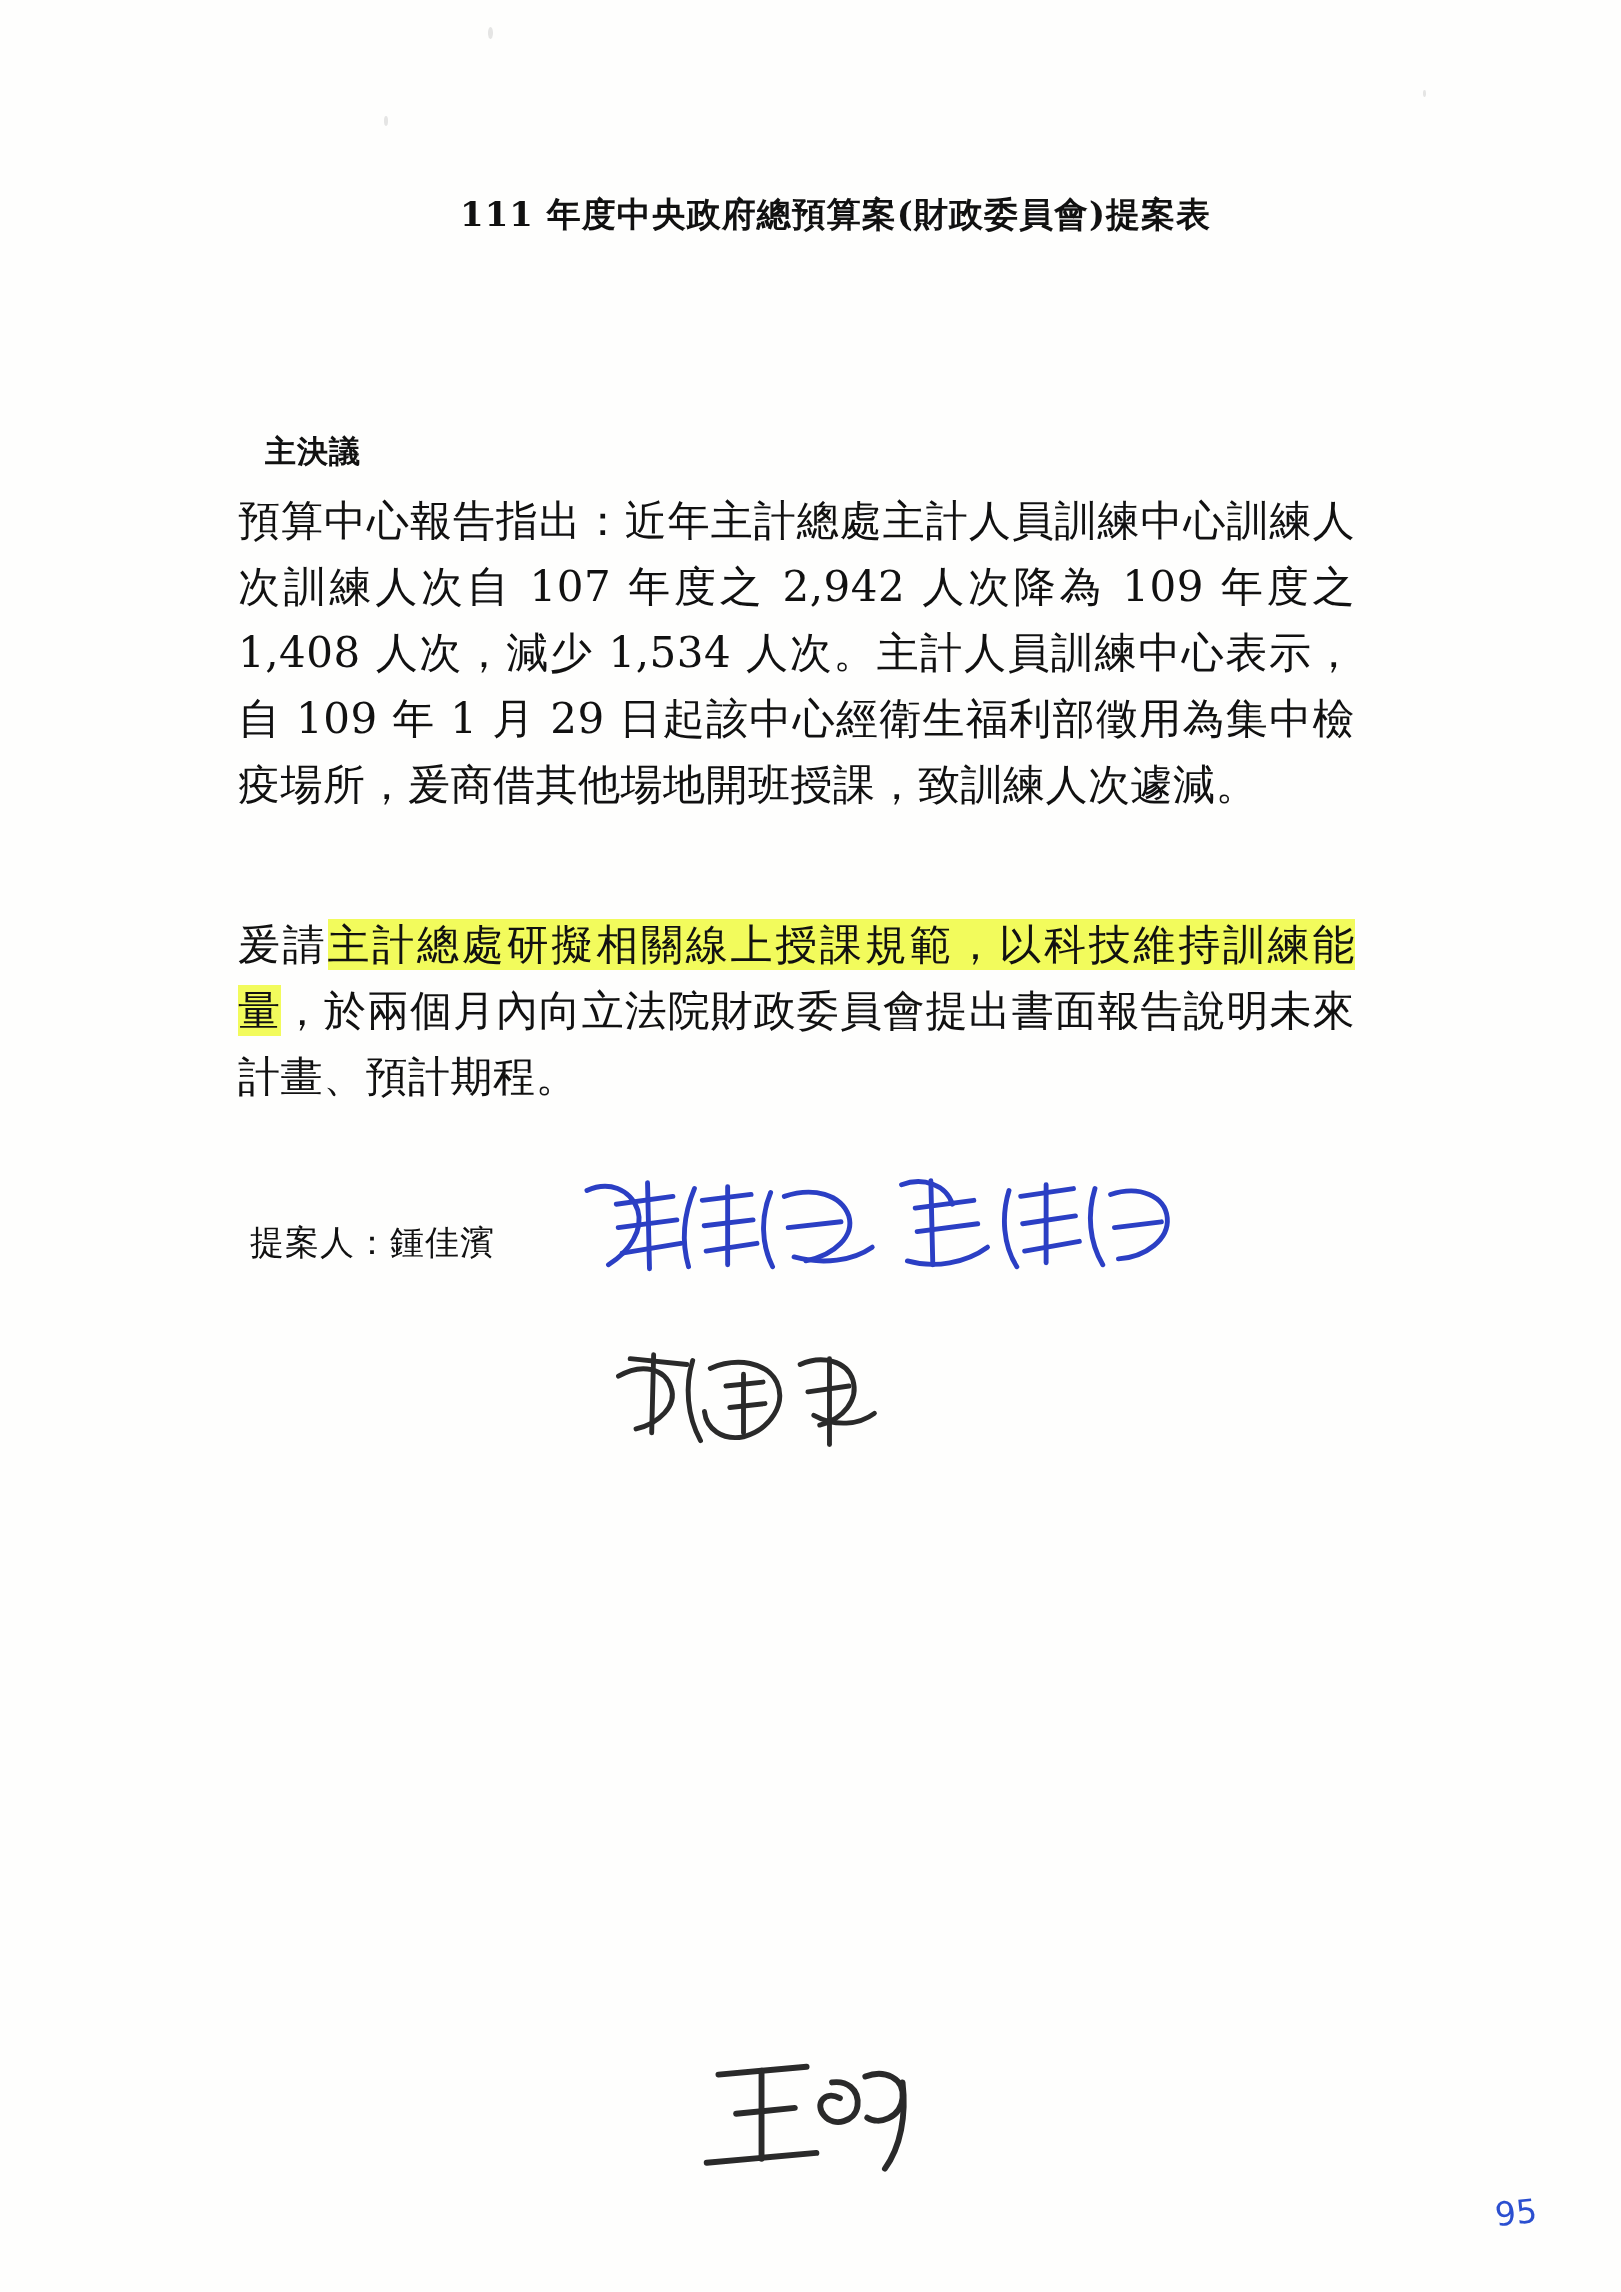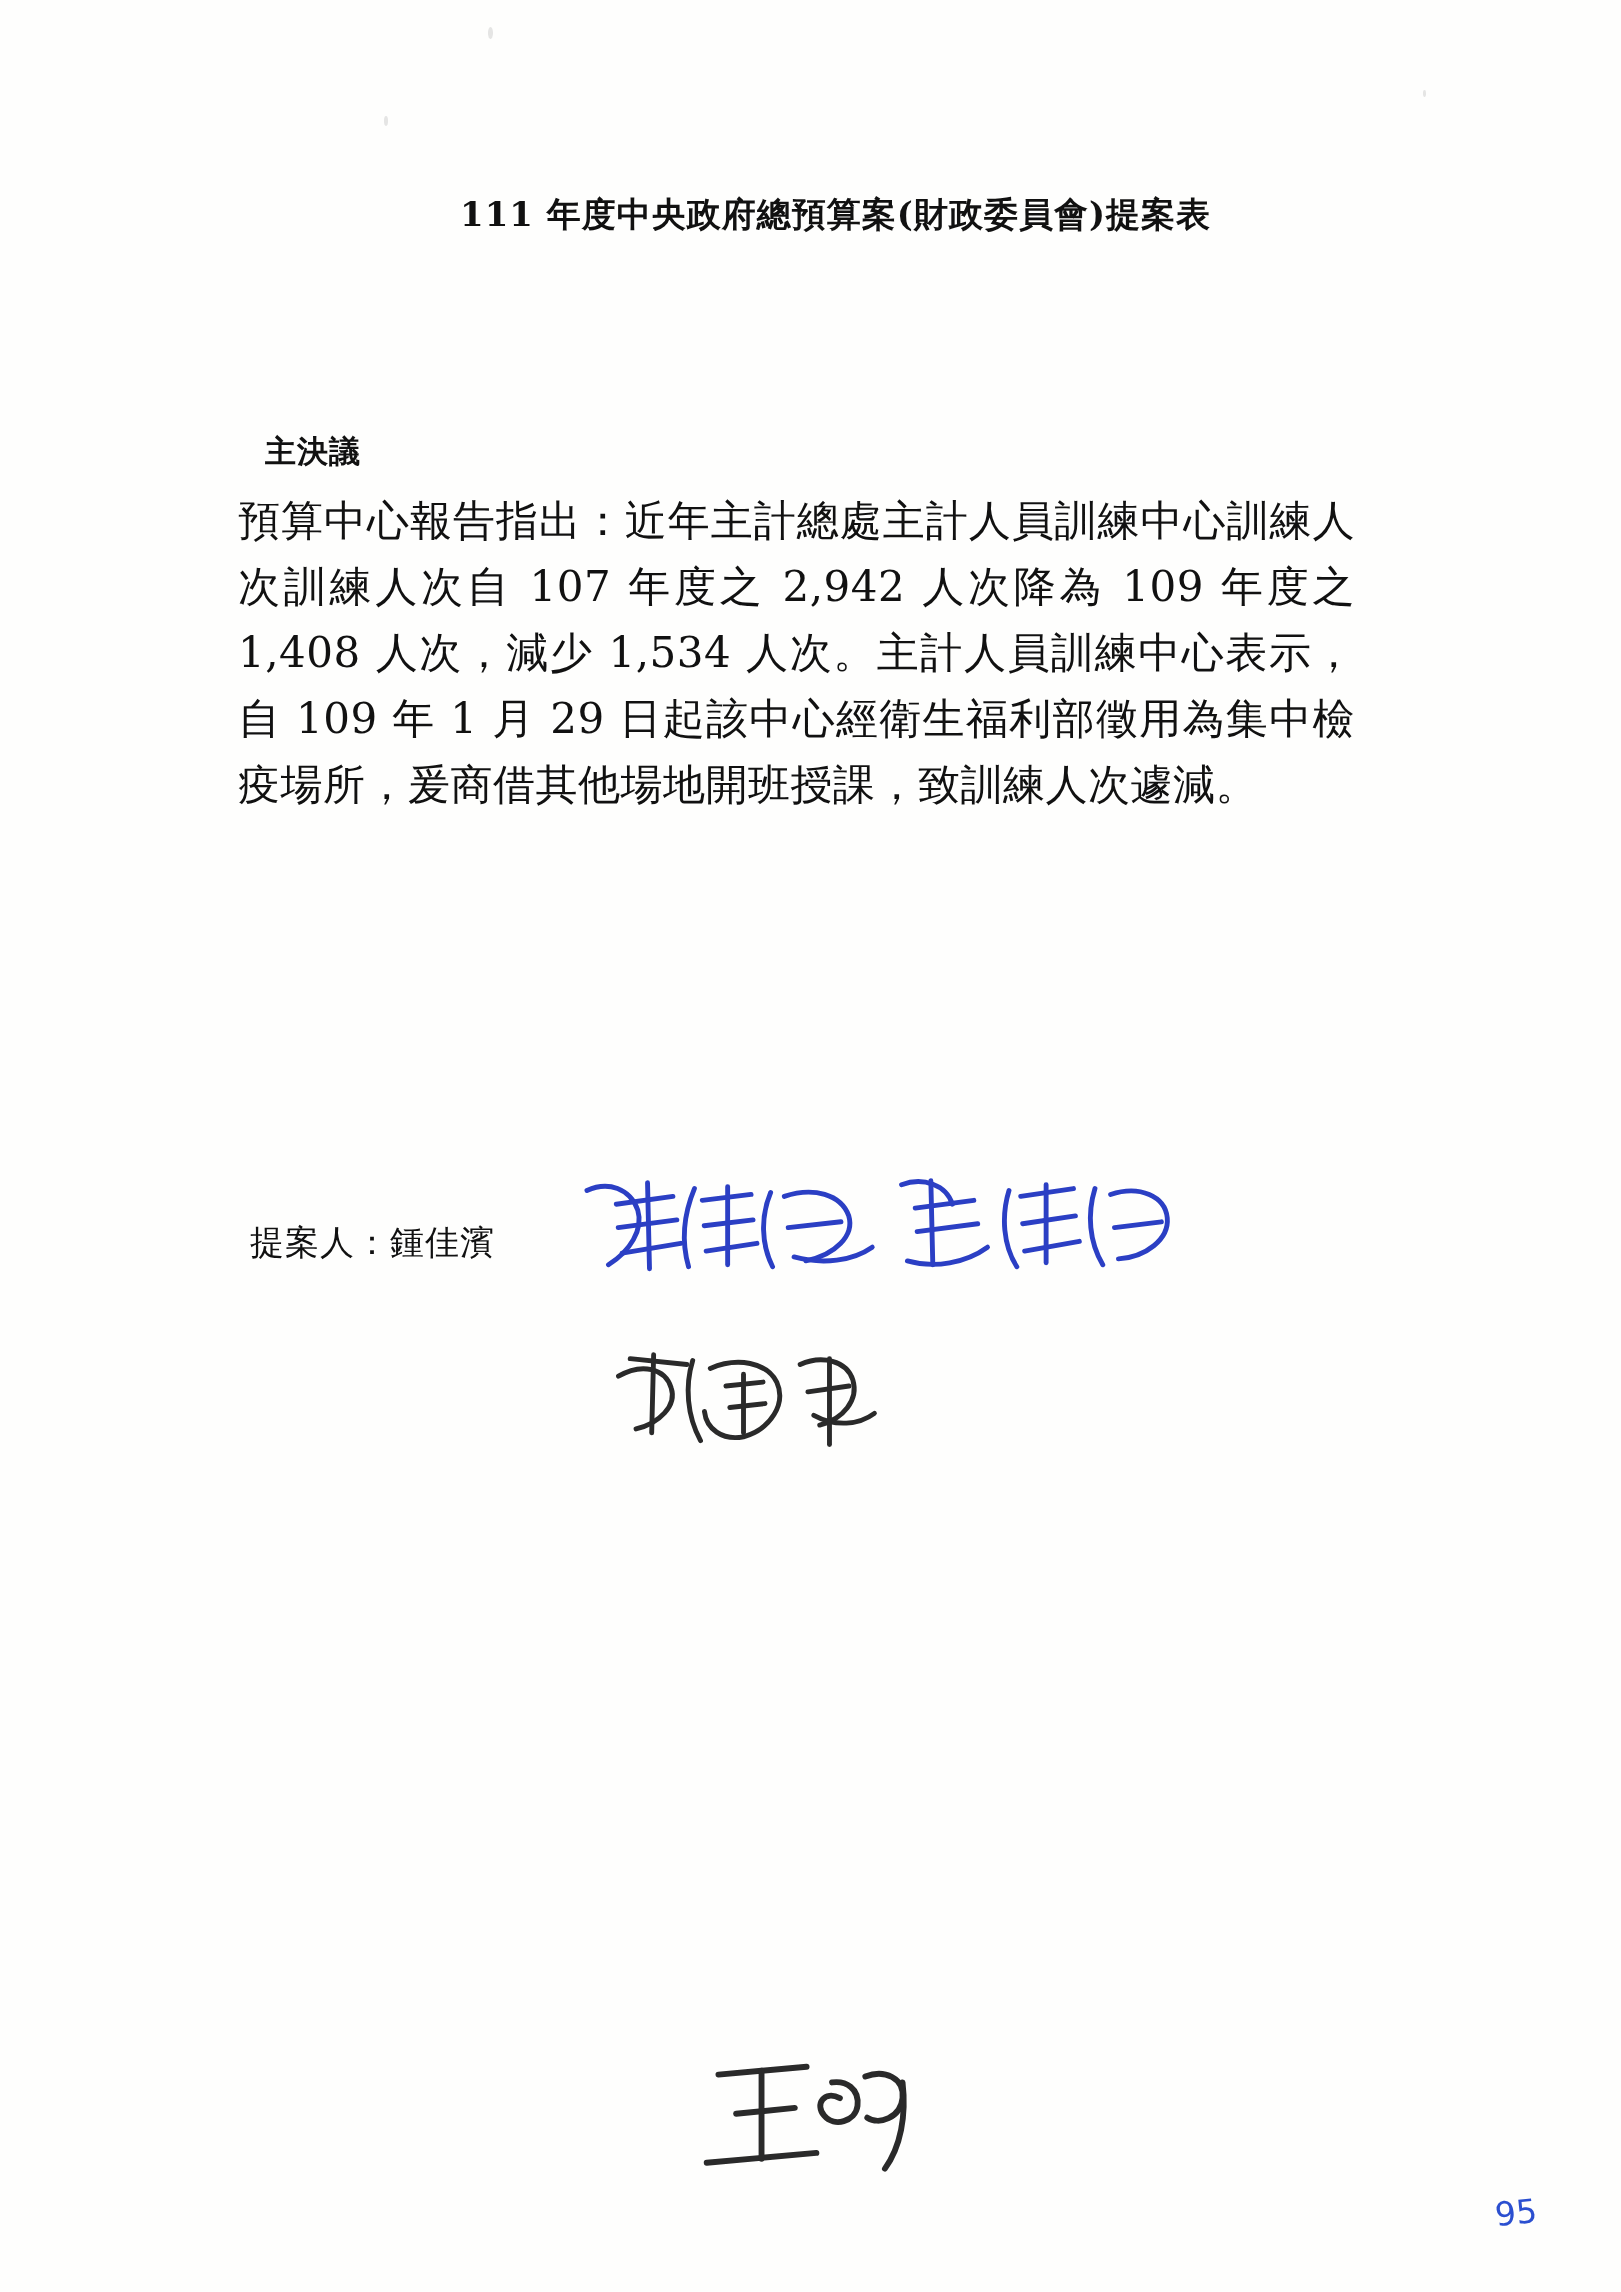"爰請主計總處研擬相關線上授課規範，以科技維持訓練能量，於兩個月內向立法院財政委員" div.body-block { html: none -> <div> <span>爰請</span><span>主計總處研擬相關線上授課規範，以科技維持訓練能量</span><span>，於兩個月內向立法院財政委員會提出書面報告說明未來計畫、預計期程。</span> </div> }
